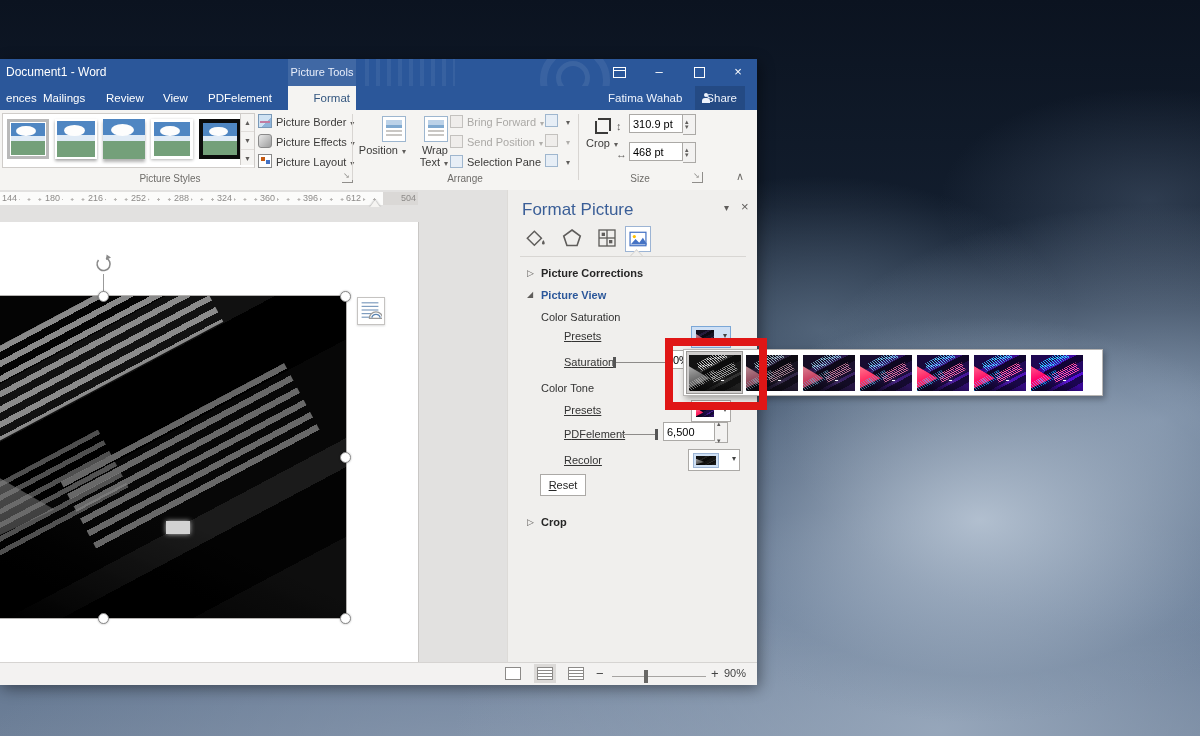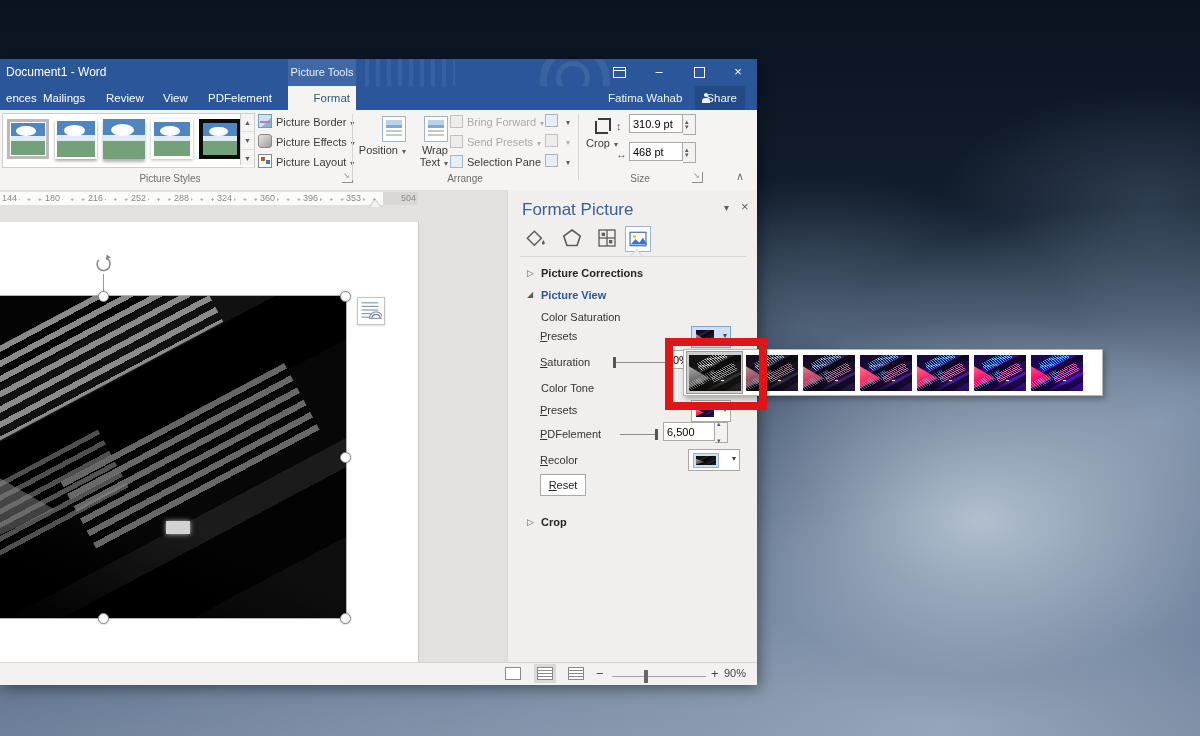"Send Presets" span.ddg { text: Presets -> Position }
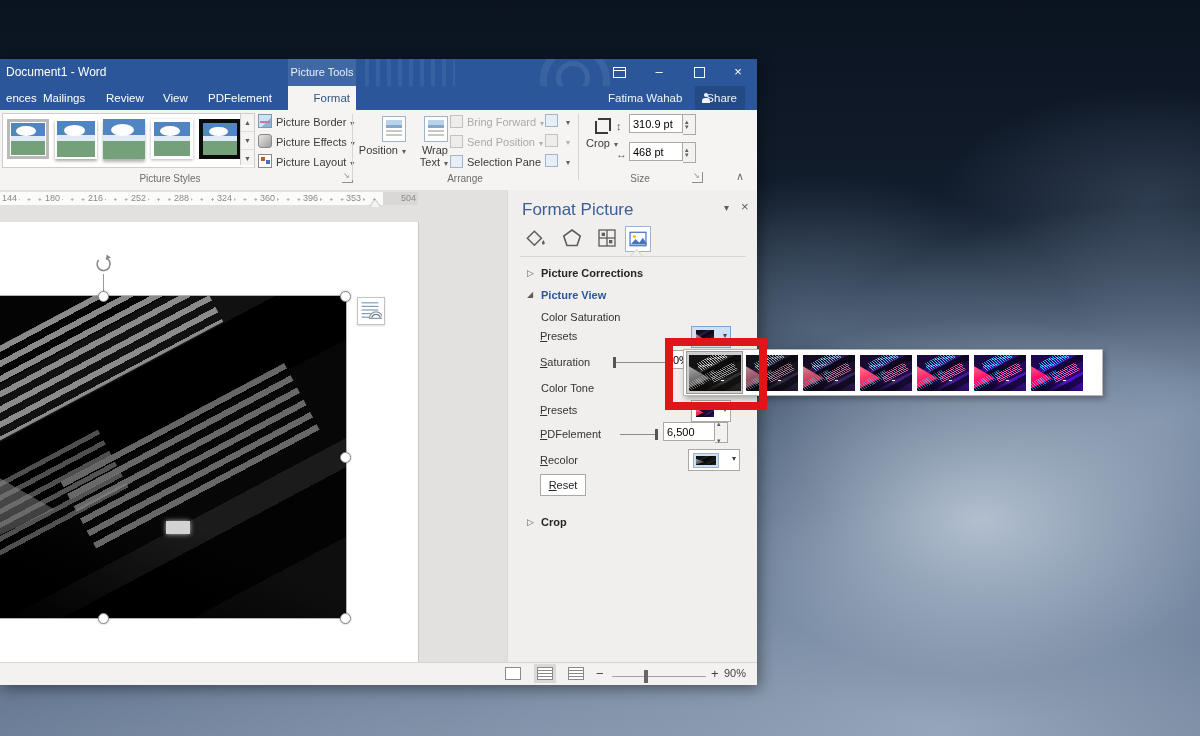"353" span.rtick { text: 353 -> 612 }
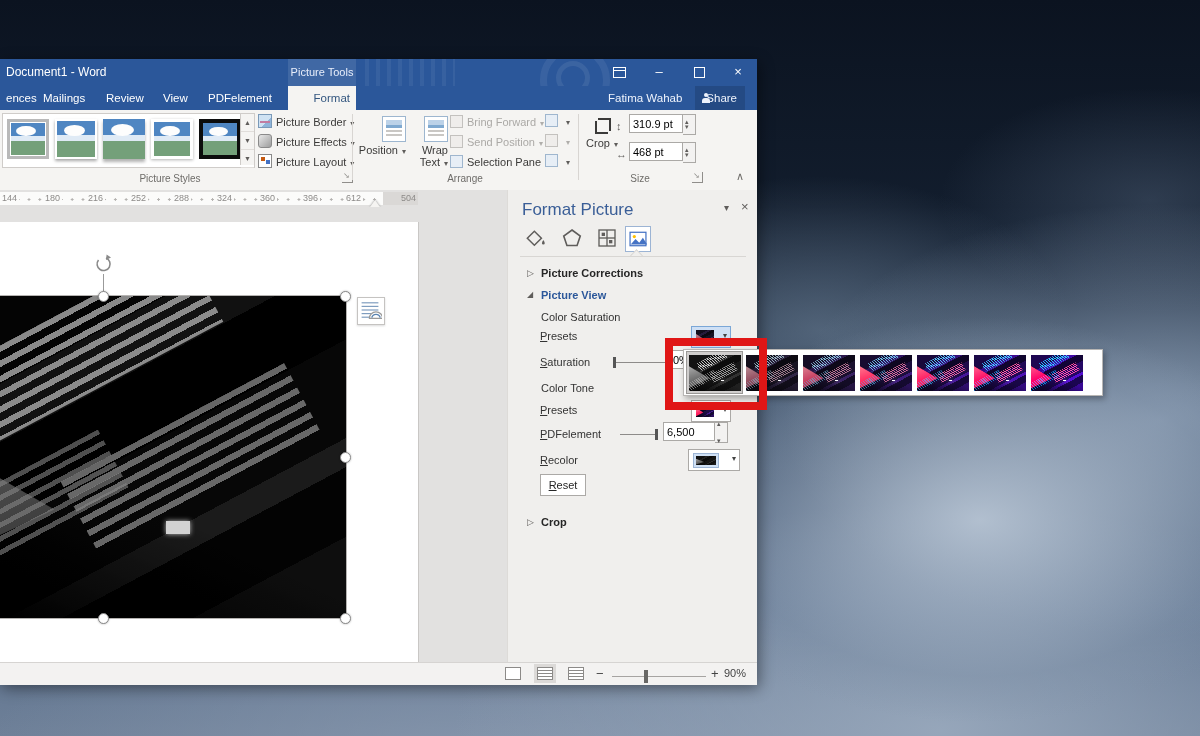"Presets" .rowlabel { left: 32px -> 56px; text-decoration: none -> underline }
